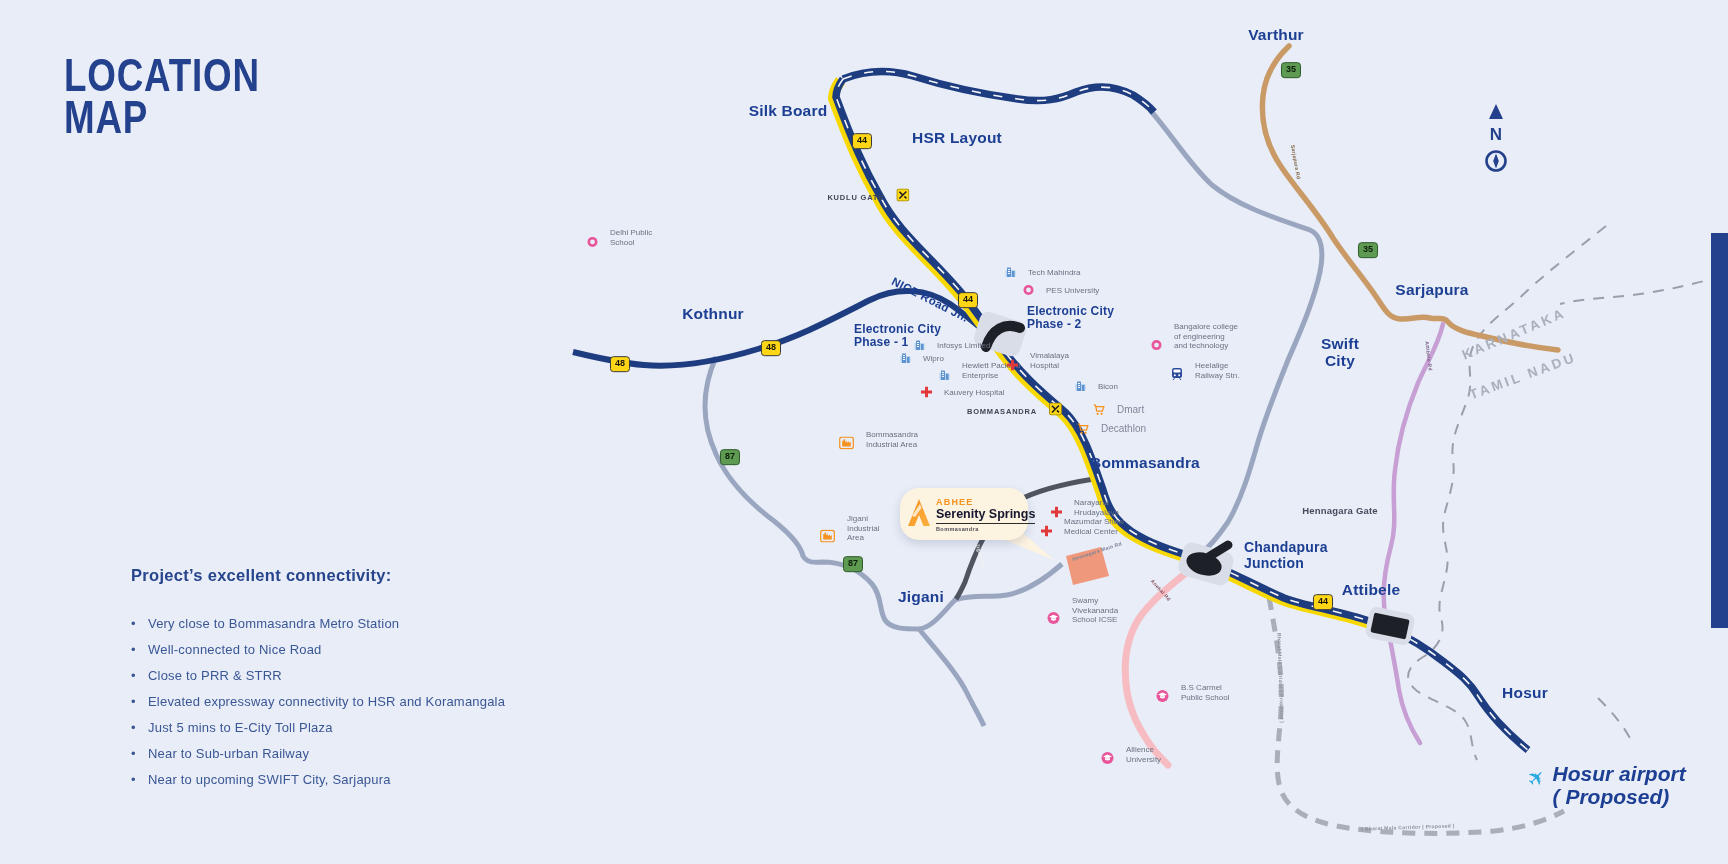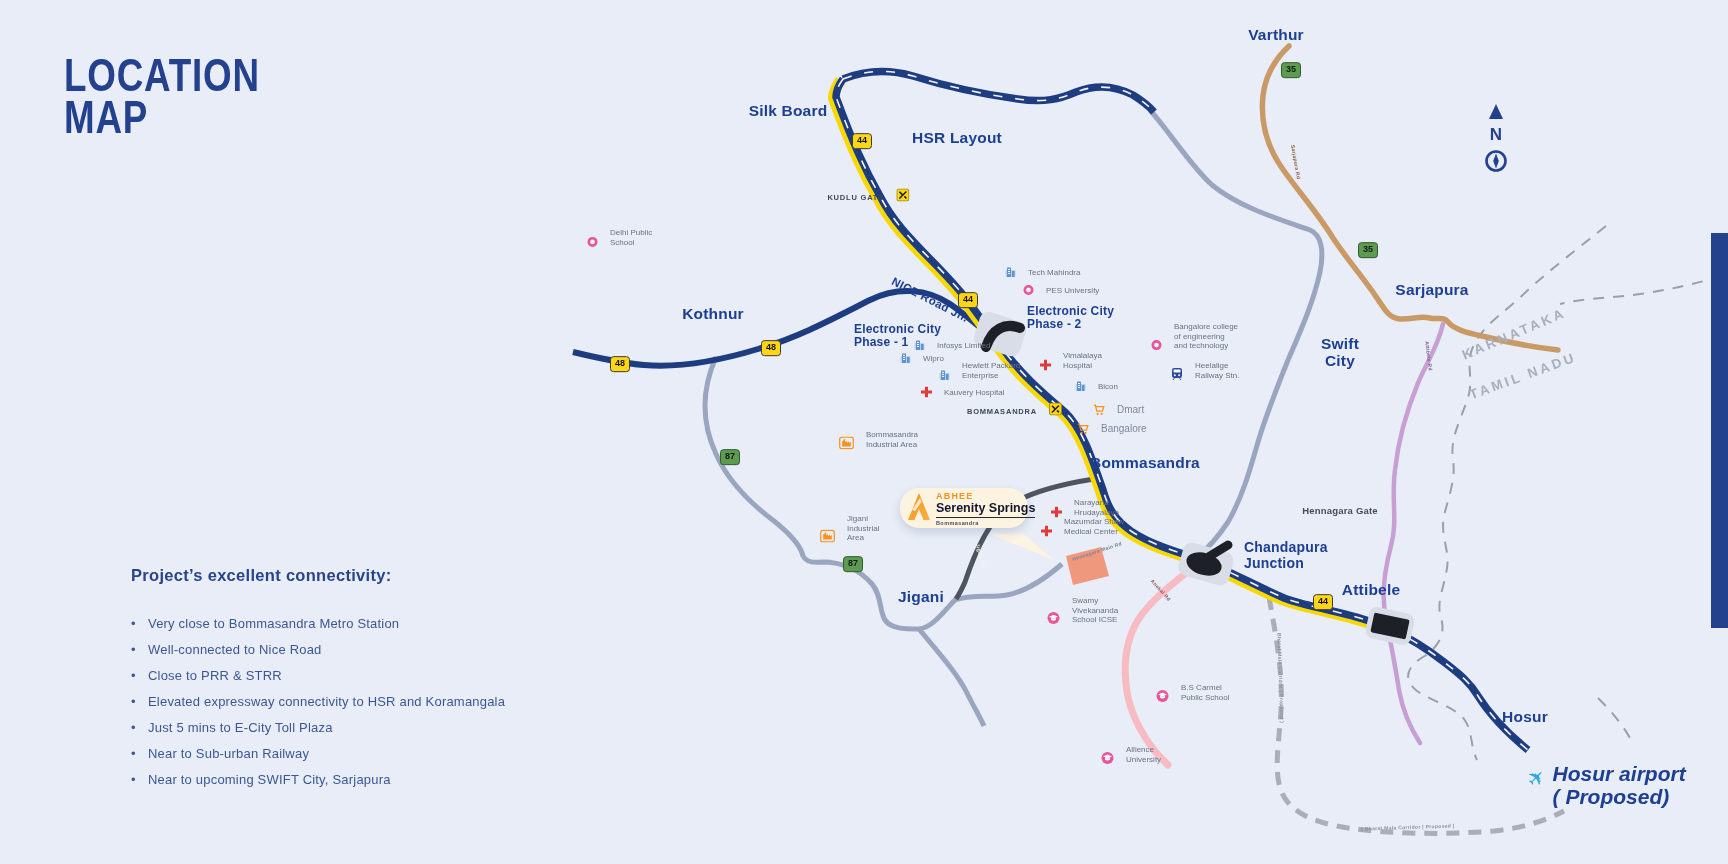"Vimalalaya" div.poi { left: 1047px -> 1014px }
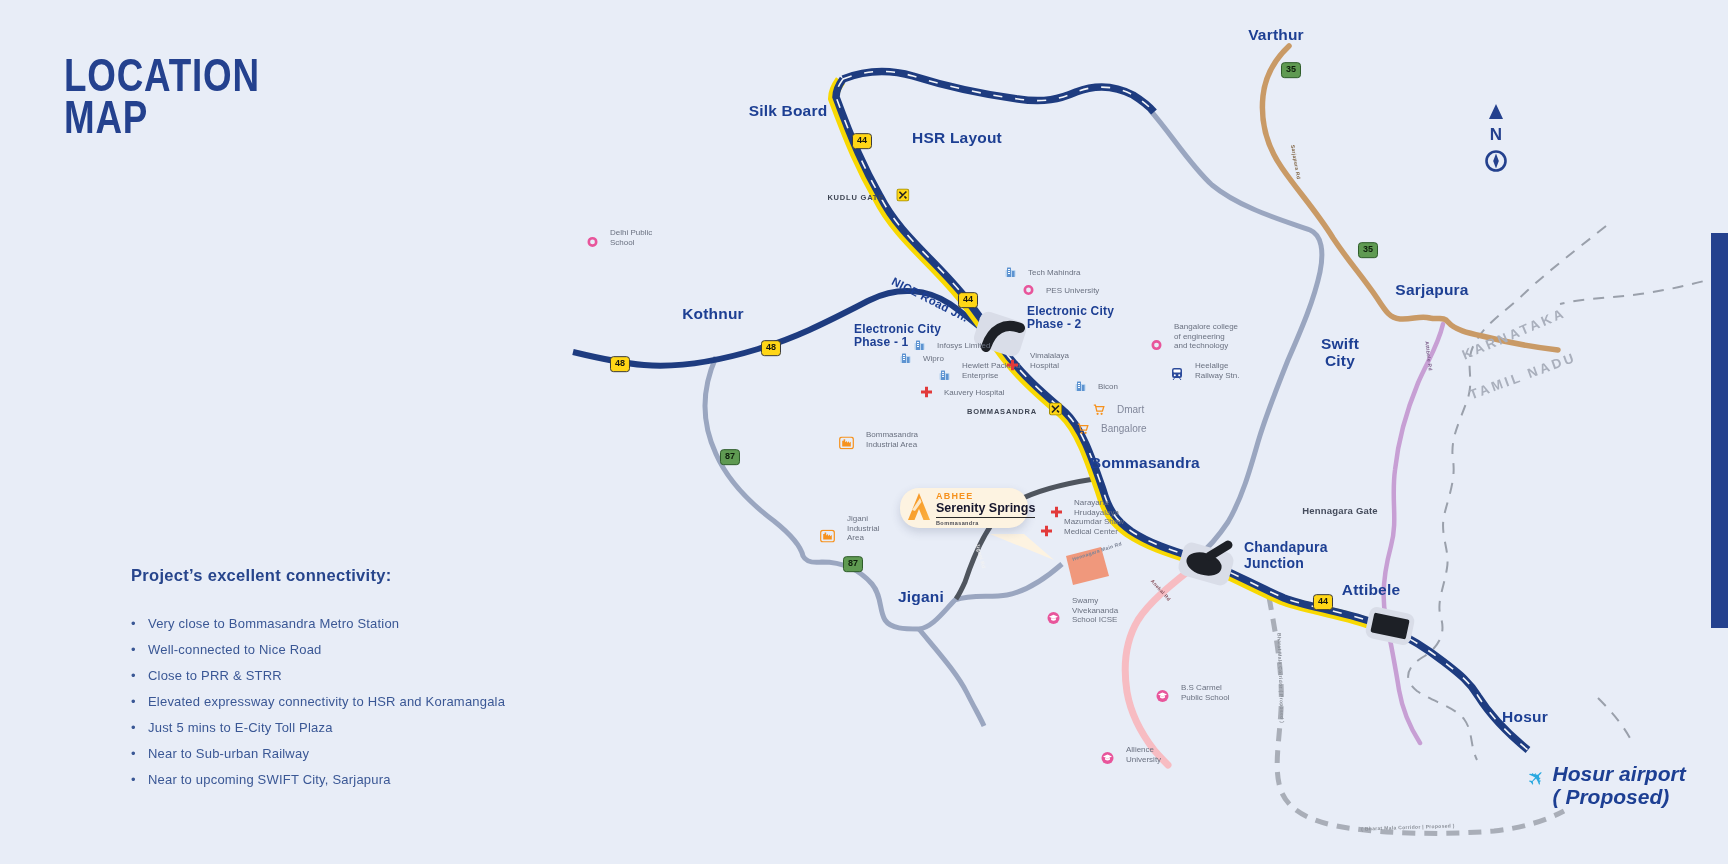"Bangalore" span.lbl { text: Bangalore -> Decathlon }
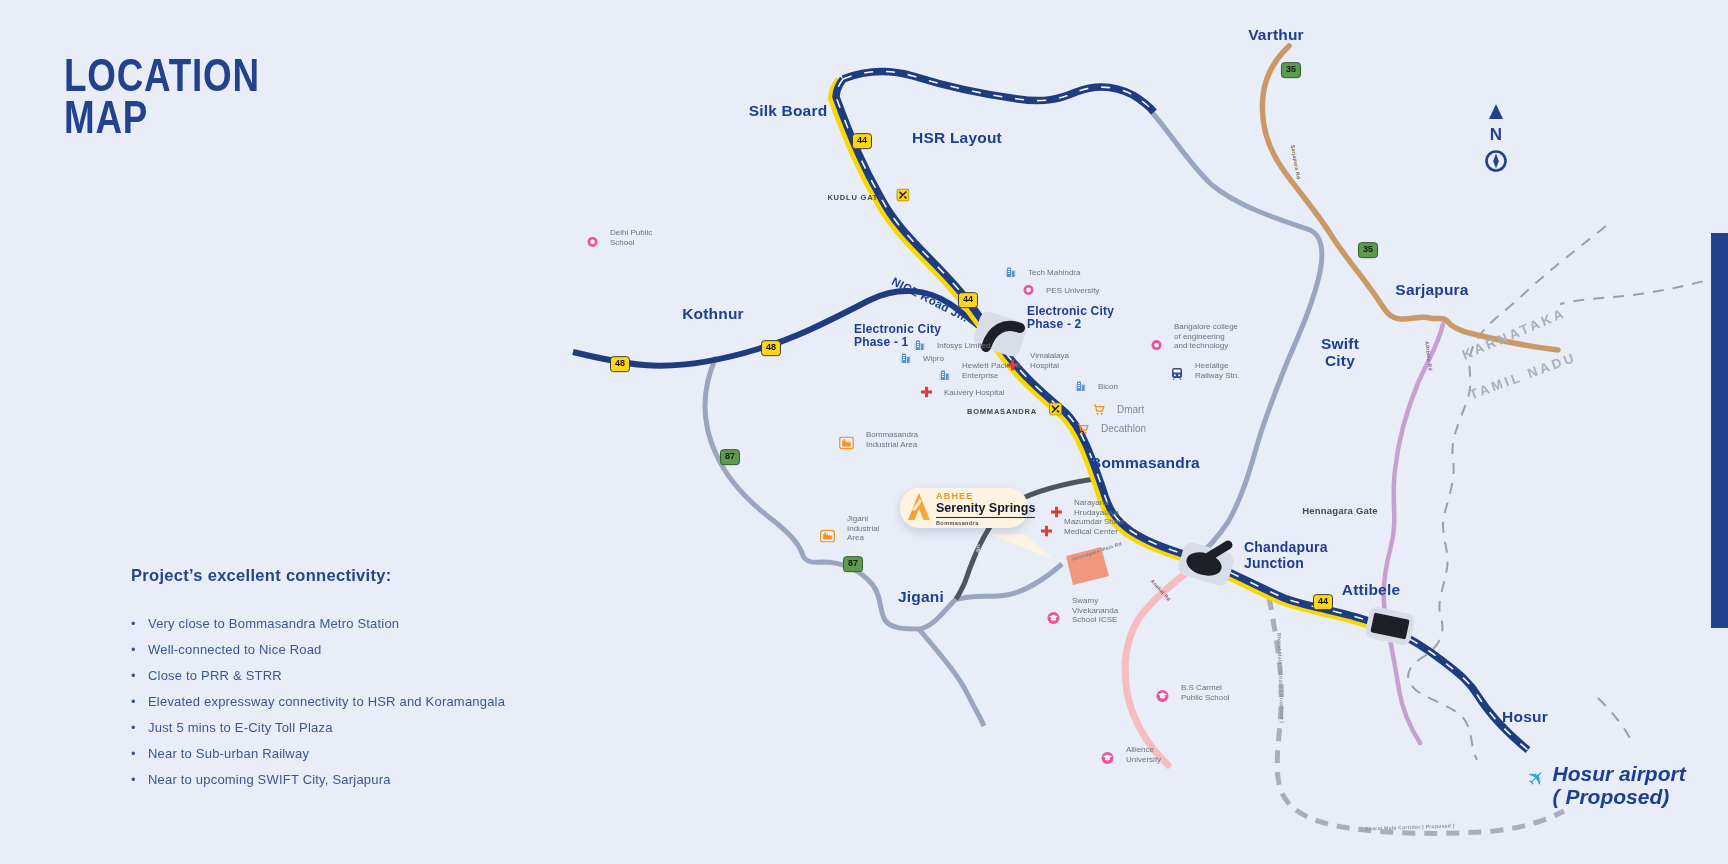"ABHEE" .card { height: 40px -> 52px }
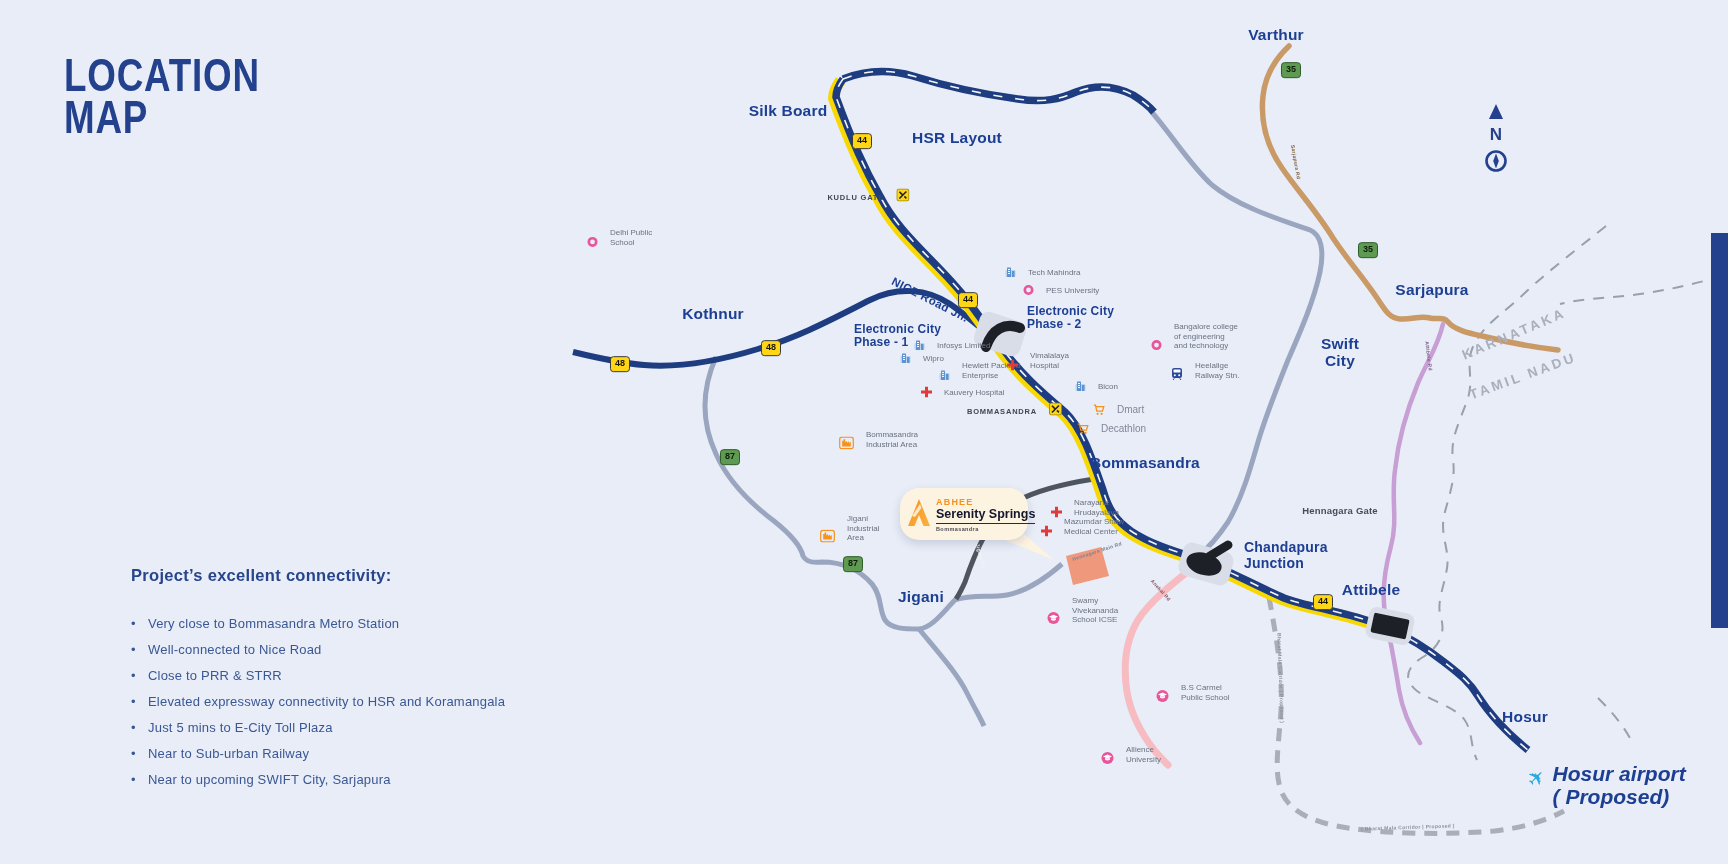"Hosur" div.place { margin-top: 24px -> none }
